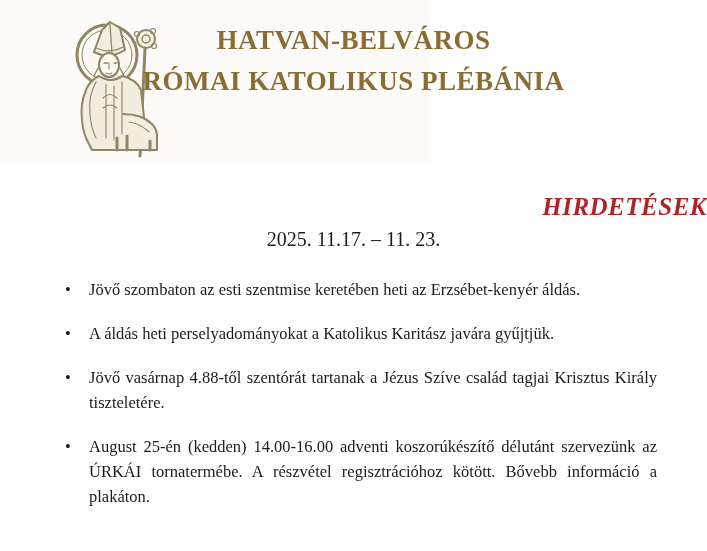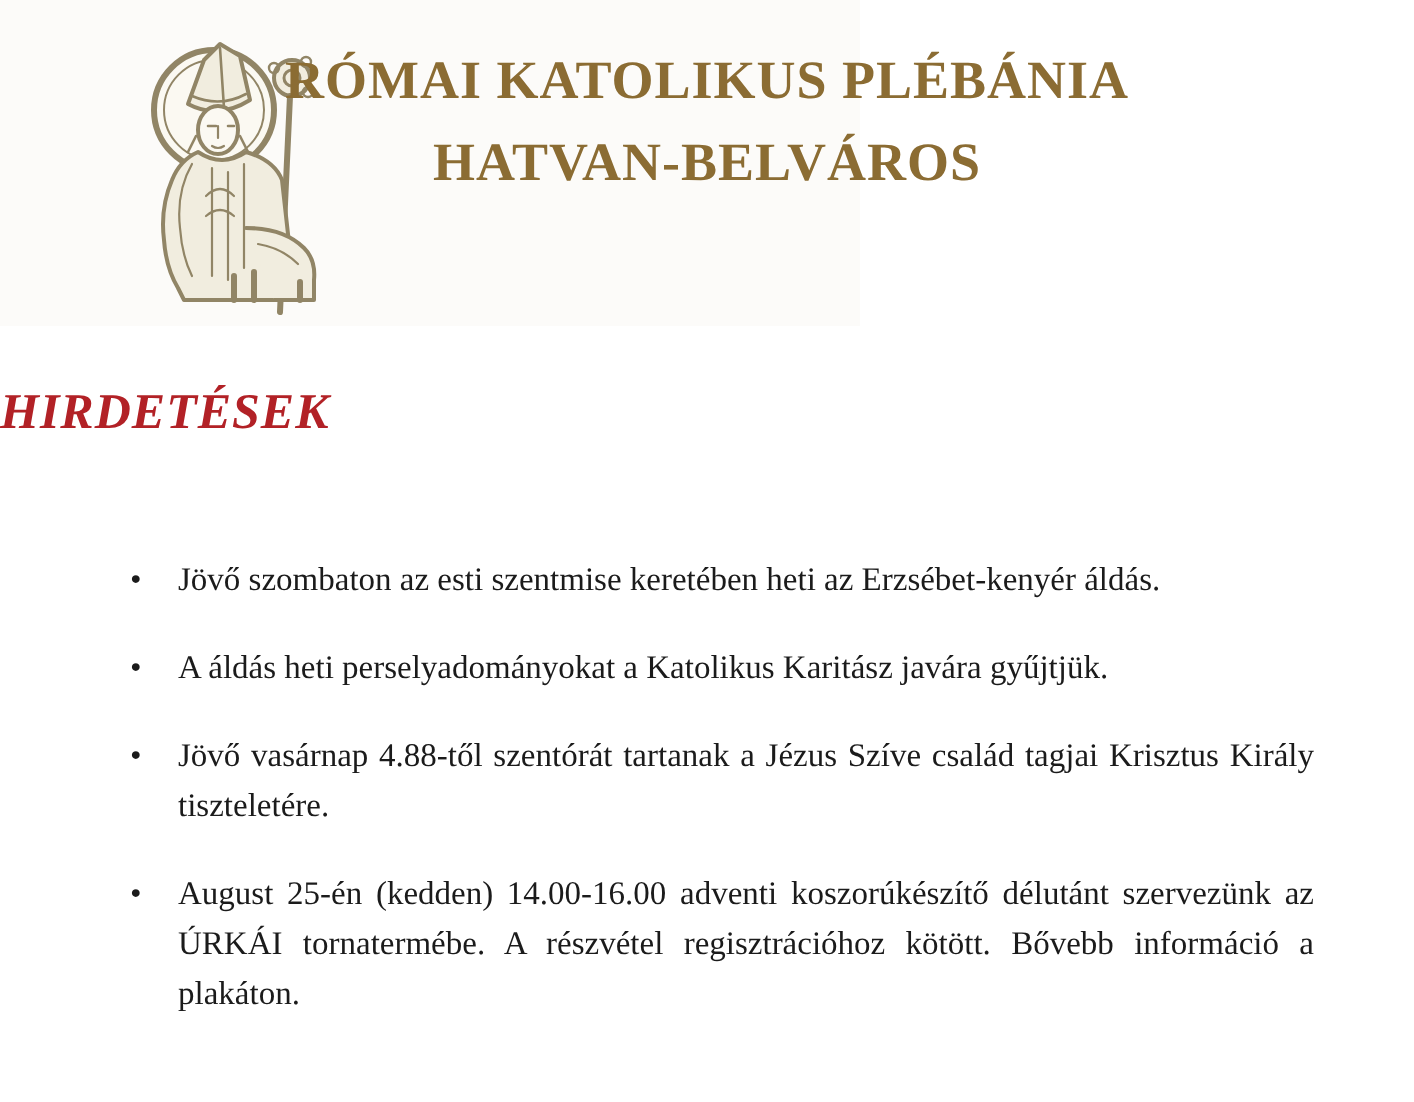"RÓMAI KATOLIKUS PLÉBÁNIA" div { order: before "HATVAN-BELVÁROS" -> after "HATVAN-BELVÁROS" }
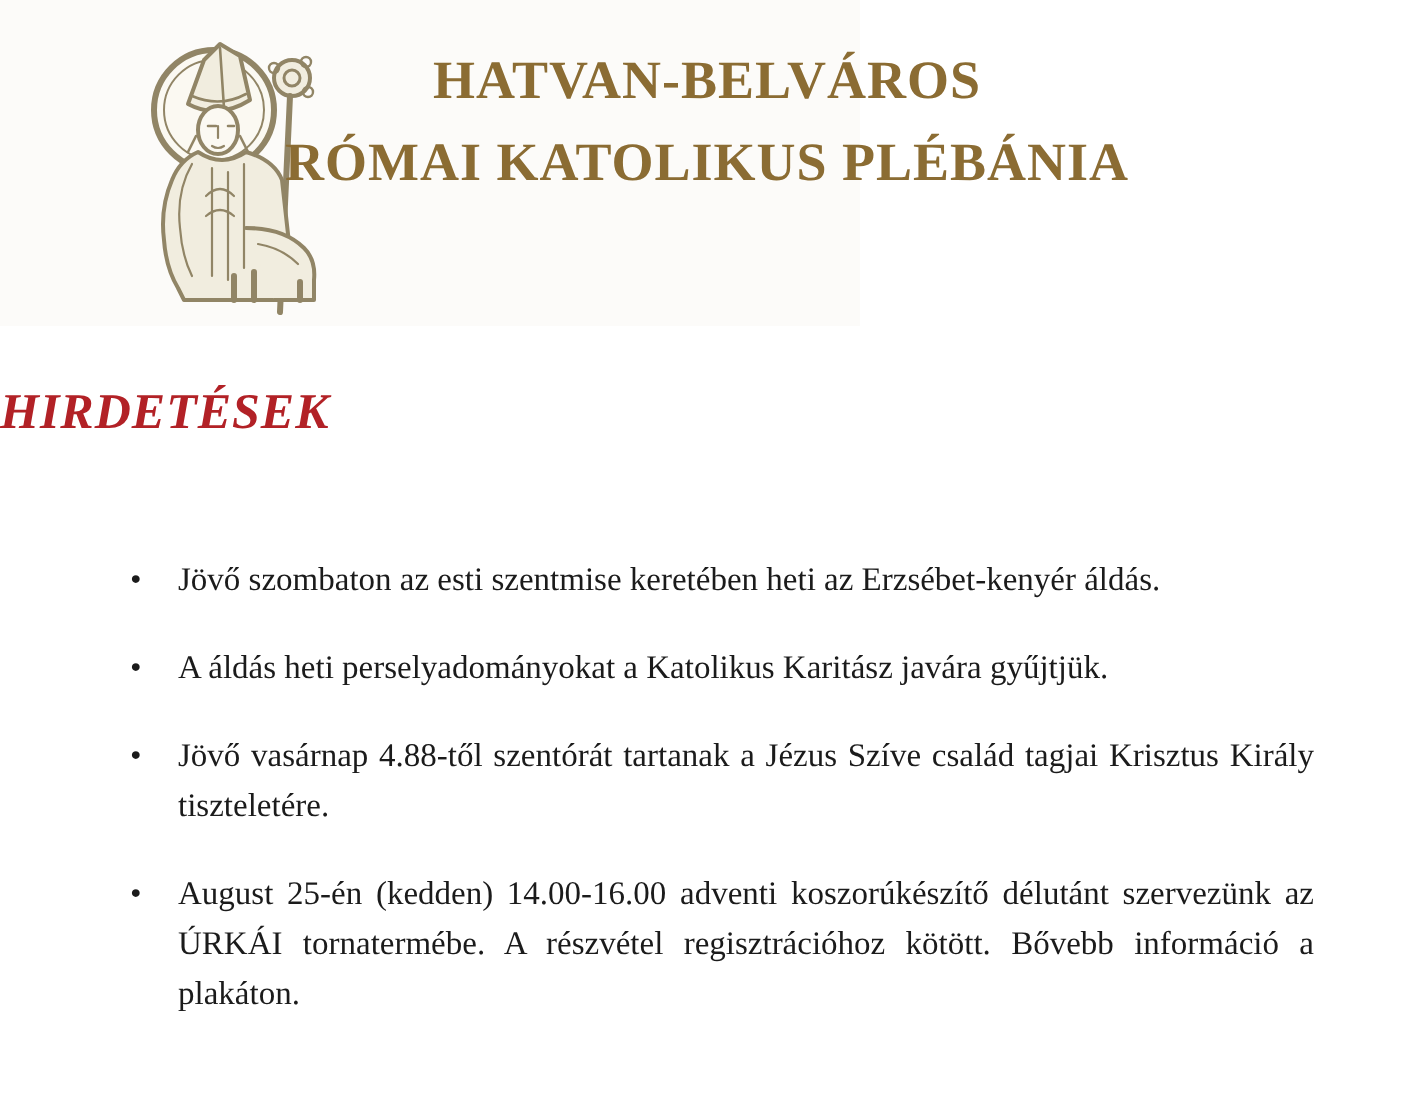"HIRDETÉSEK" .announce-heading { text-align: left -> right }
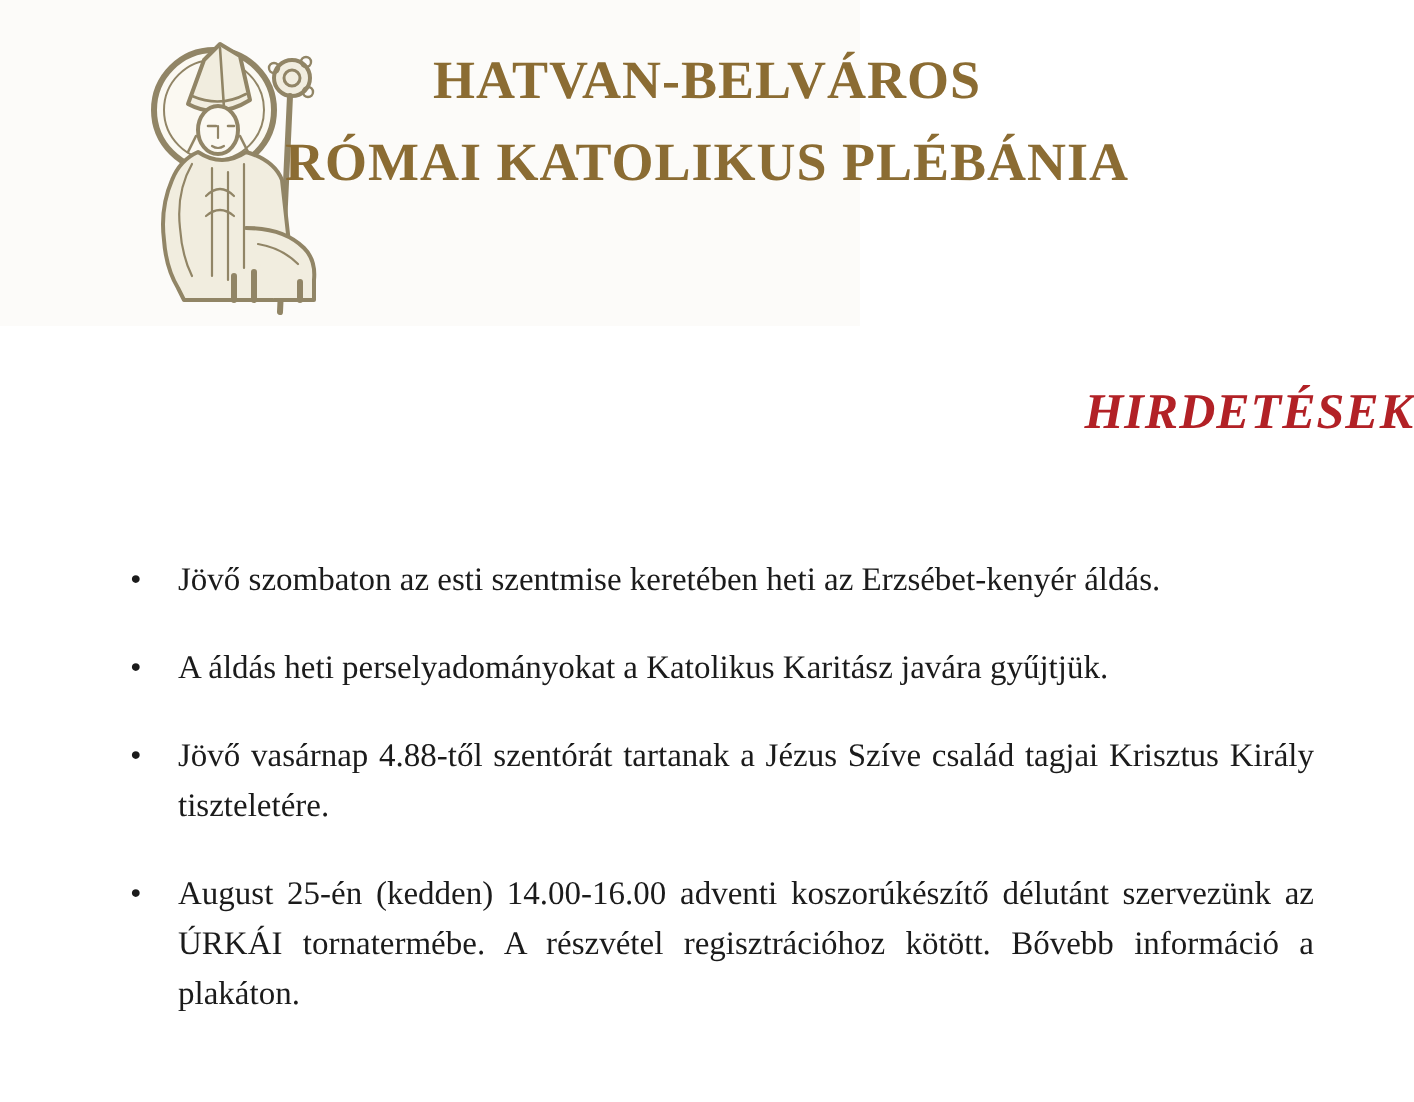"2025. 11.17. – 11. 23." div.date-range { html: none -> <div>2025. 11.17. – 11. 23.</div> }
